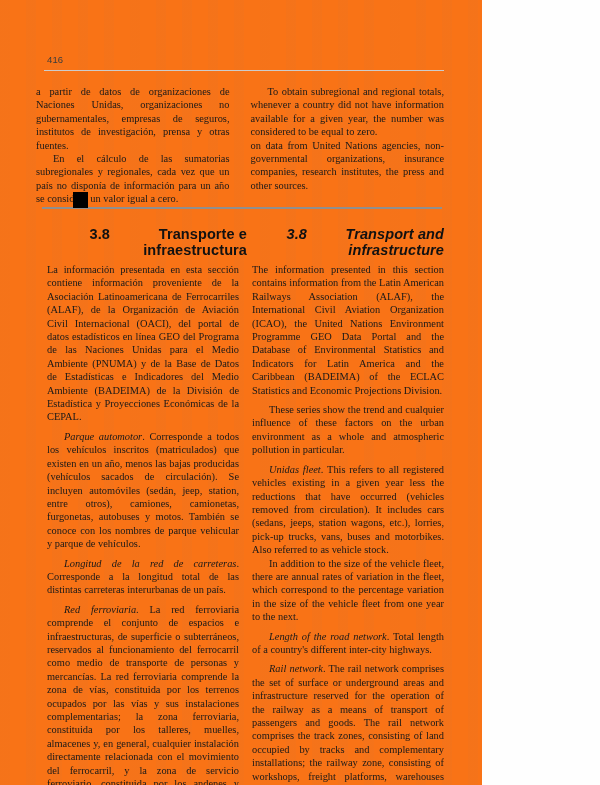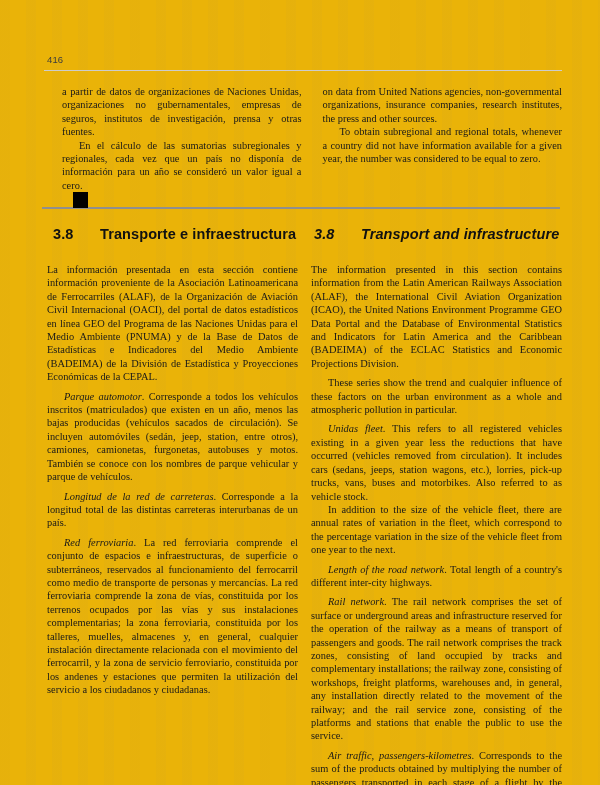"416" .page { background: #eab308 -> #f97316; width: 600px -> 482px }
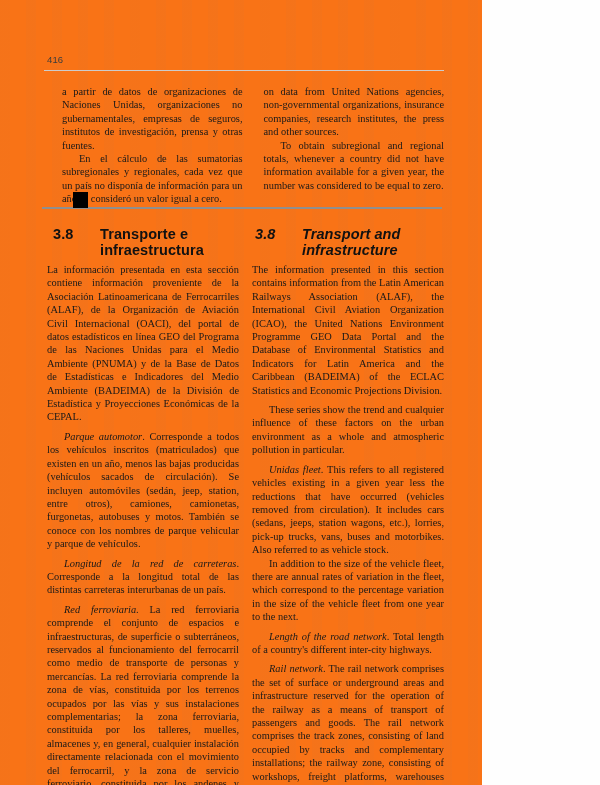"a partir de datos de" .intro-cols { left: 62px -> 36px }
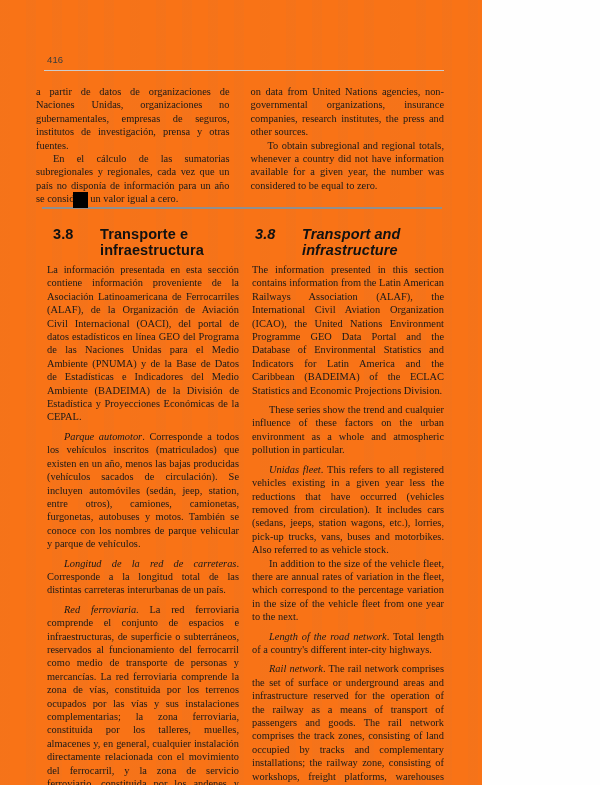"on data from United Nations" p.para { order: before "To obtain subregional and regional" -> after "To obtain subregional and regional" }
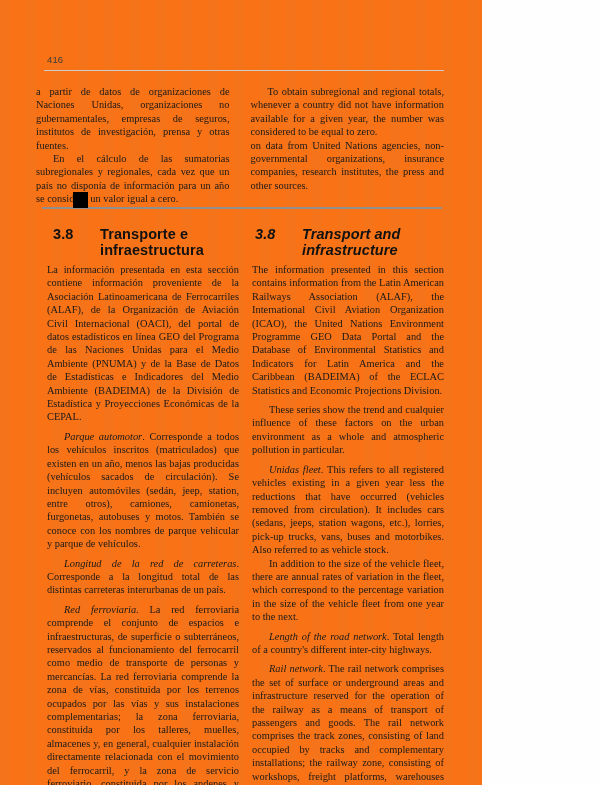"3.8" .heading-row { left: 53px -> 63px; text-align: none -> right }
